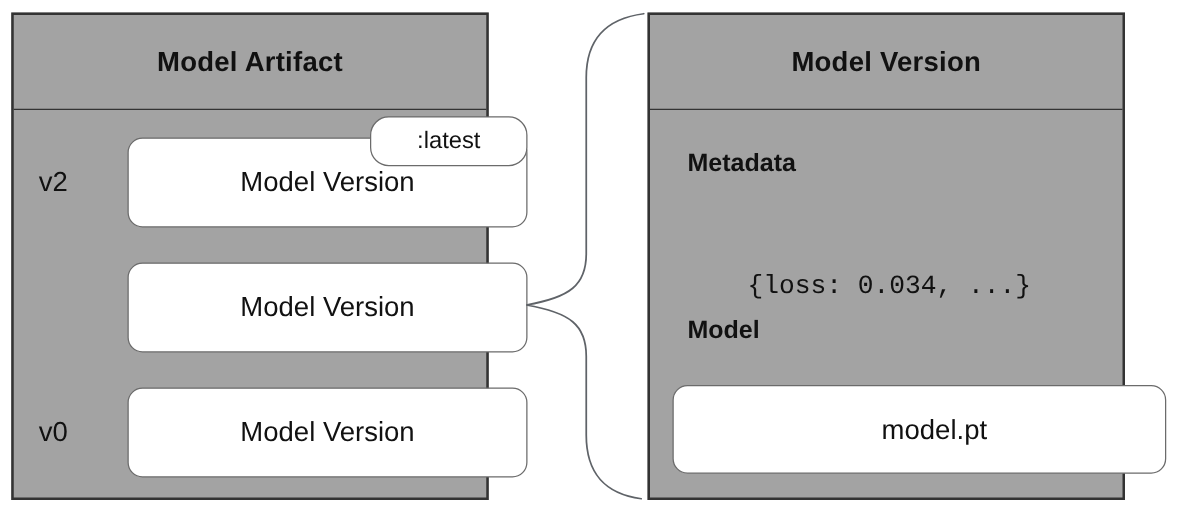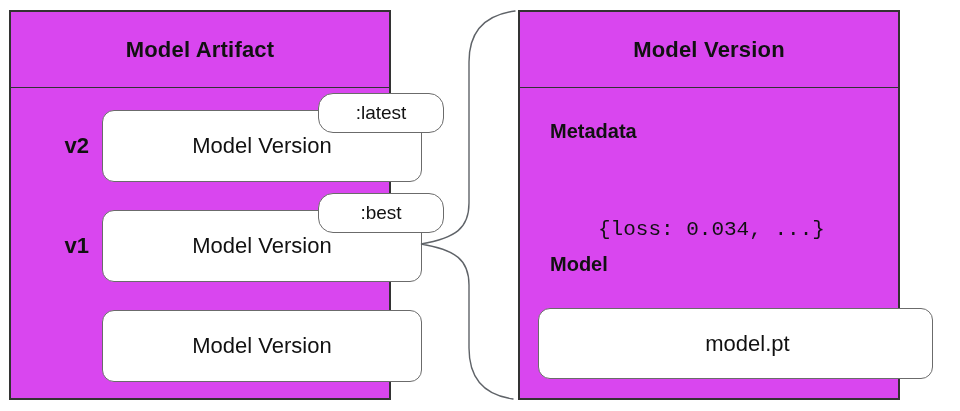"Model Artifact" .panel { background: #d946ef -> #a3a3a3 }
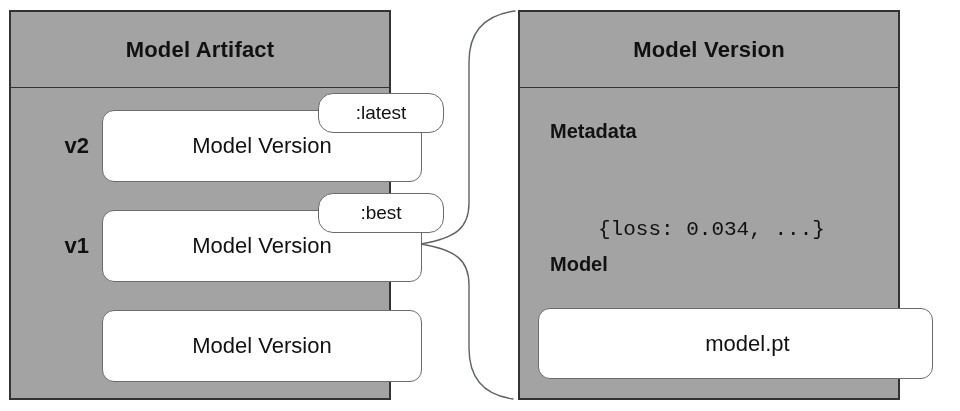":latest" .alias-tag { left: 307px -> 285px }
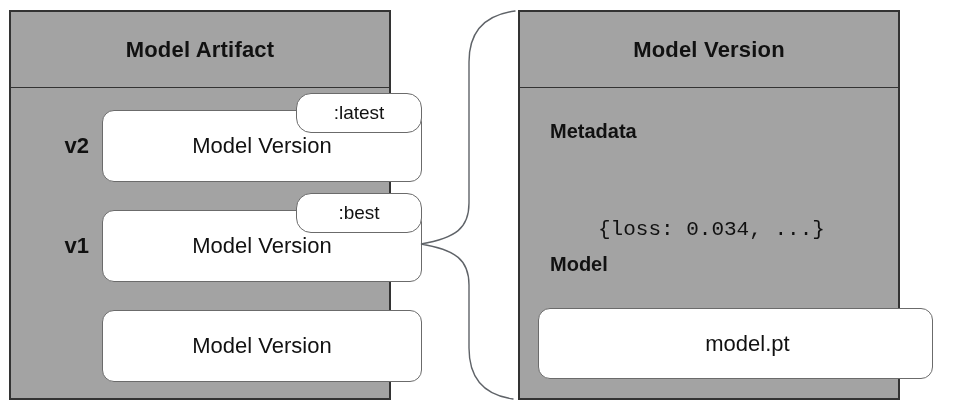"v2" .version-label { font-weight: bold -> none; left: 8px -> 20px; text-align: right -> left }
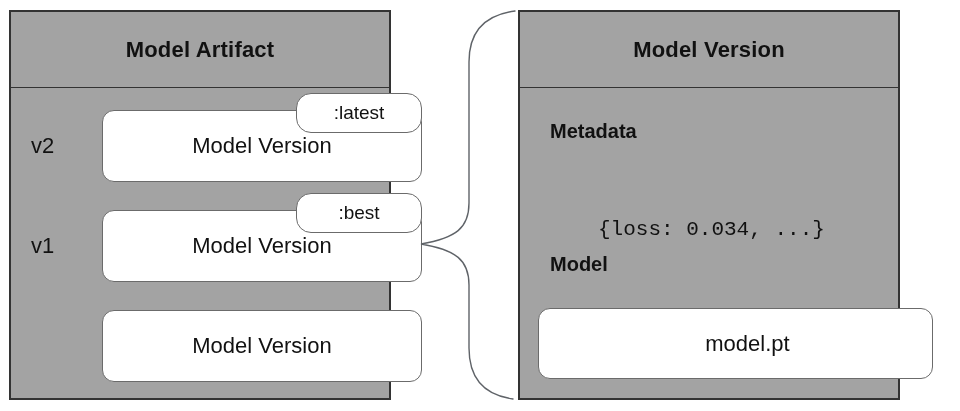":best" div.alias-tag { html: <div> <span>:best</span> </div> -> none }
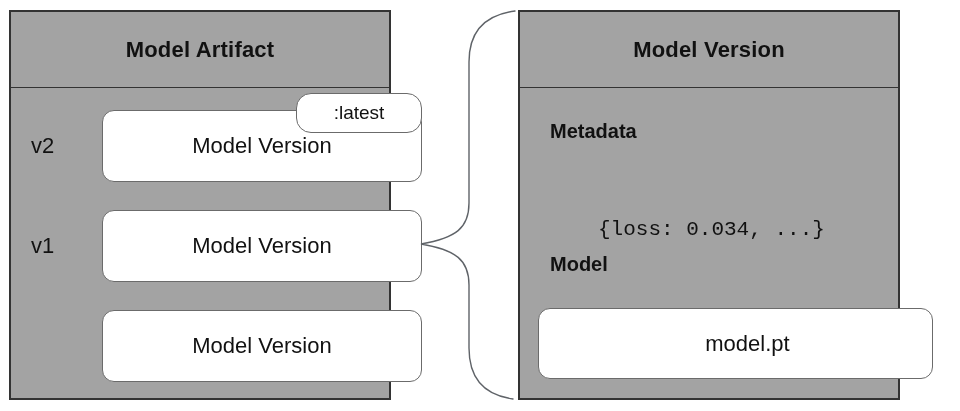"v1" span.version-label { html: <span>v1</span> -> none }
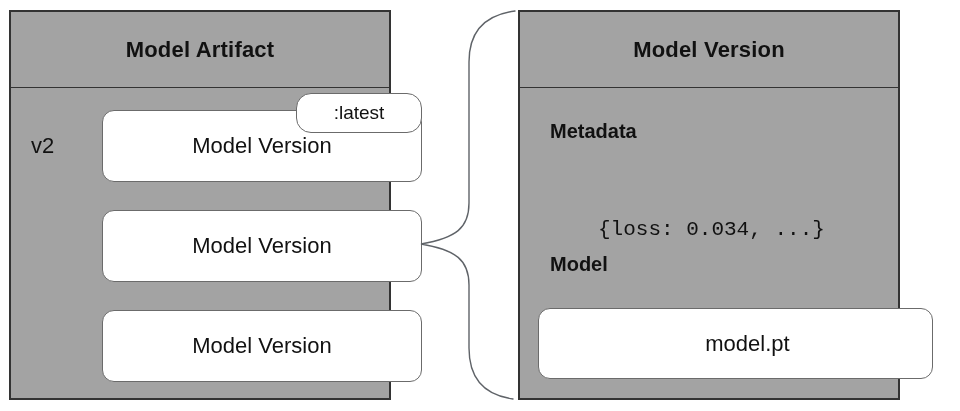"v0" span.version-label { html: none -> <span>v0</span> }
